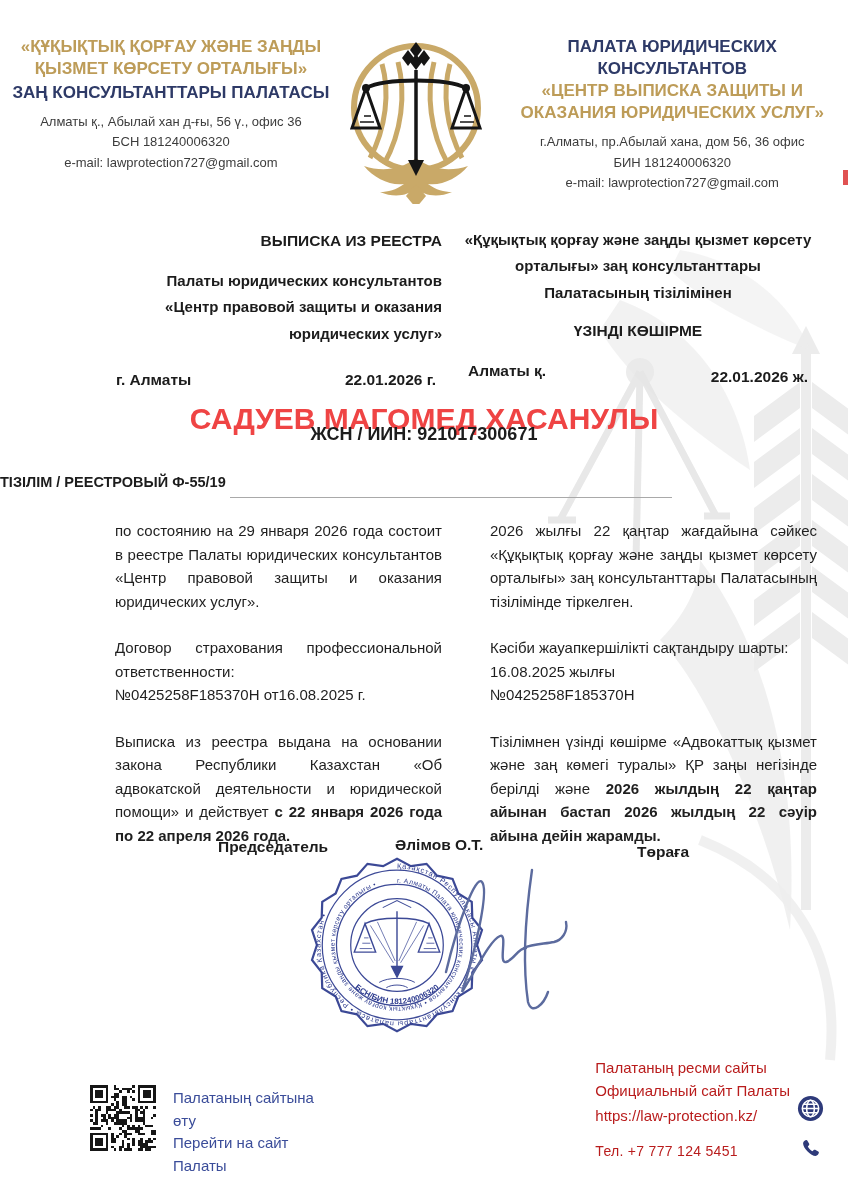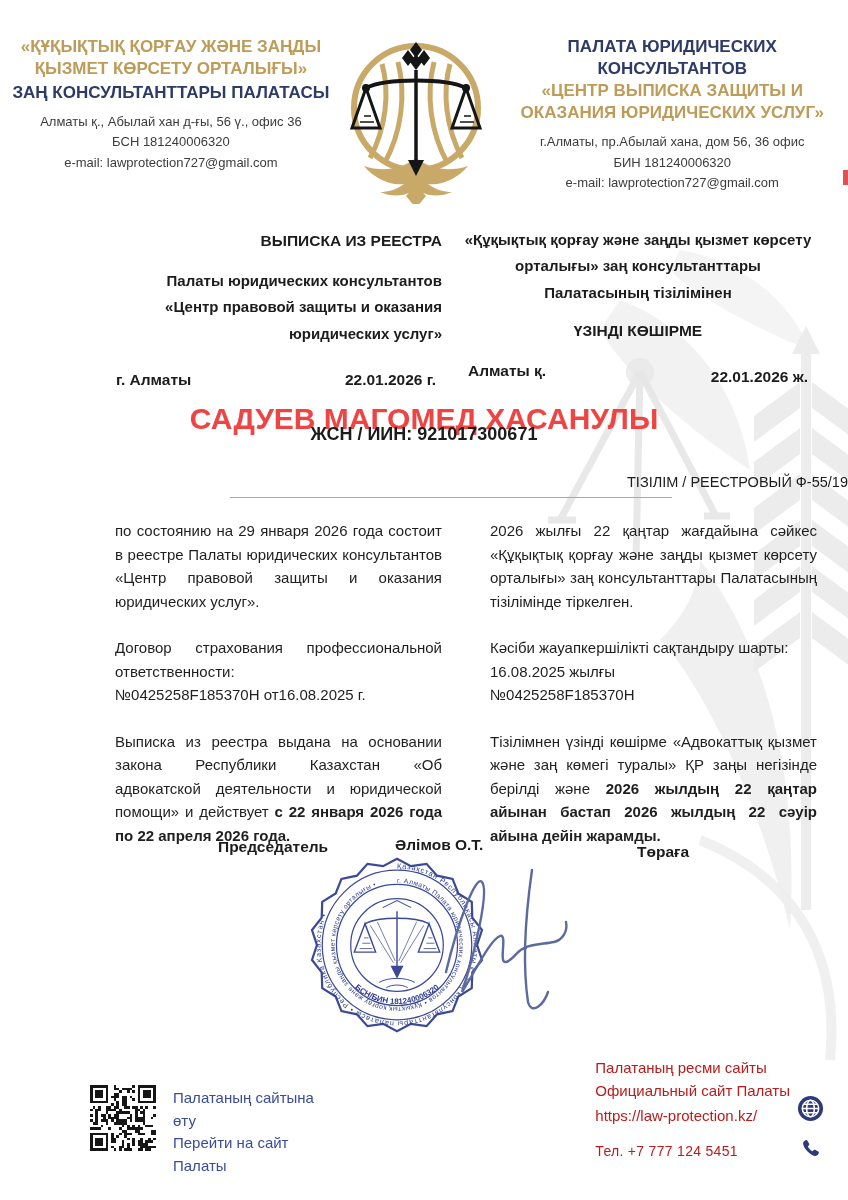"ТІЗІЛІМ / РЕЕСТРОВЫЙ Ф-55/19" .person-reg { font-weight: normal -> bold; text-align: right -> left }
